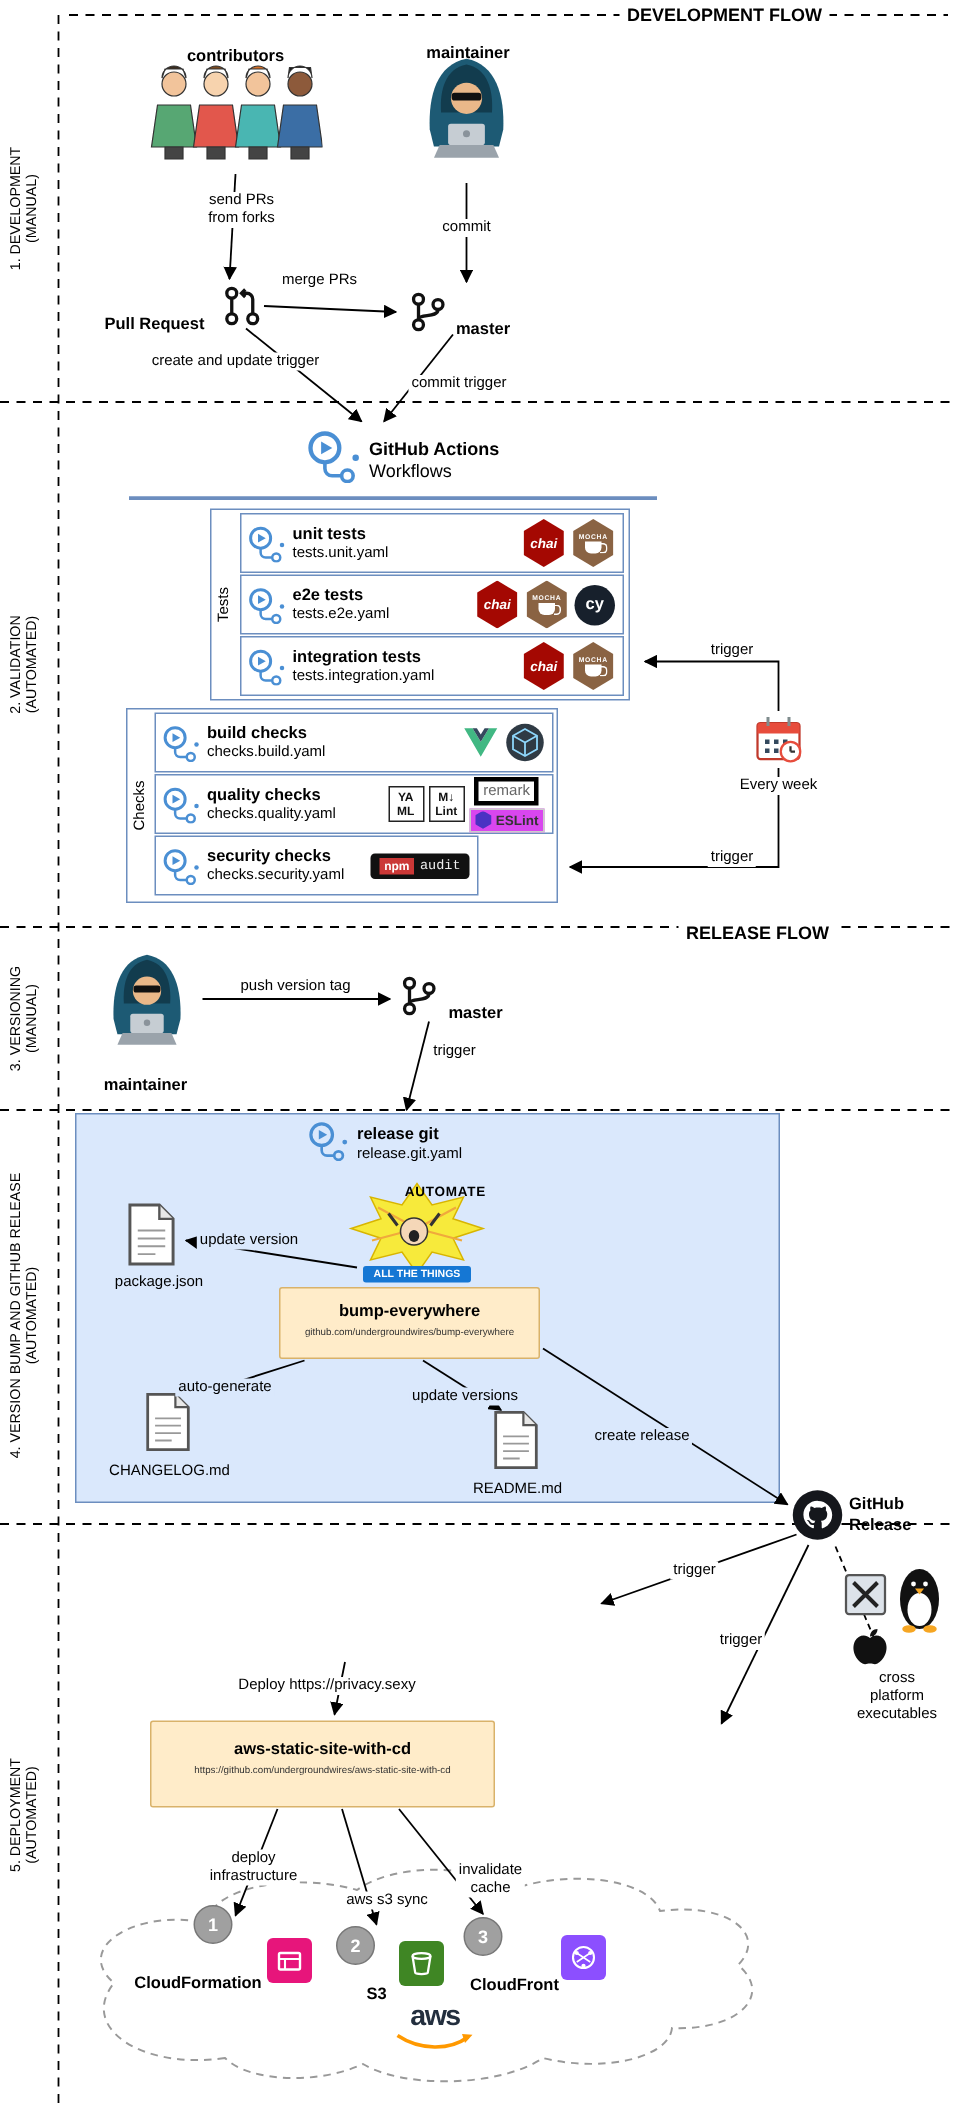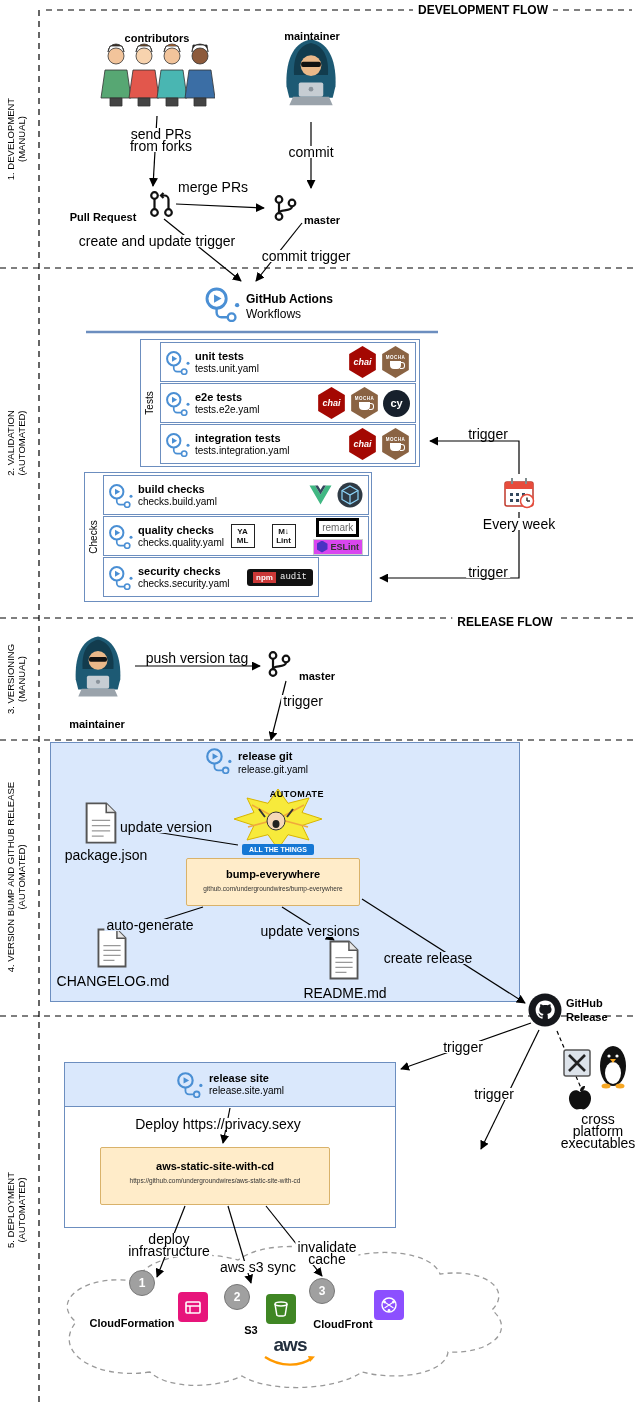"send PRs" .elabel { font-size: 14px -> 10px }
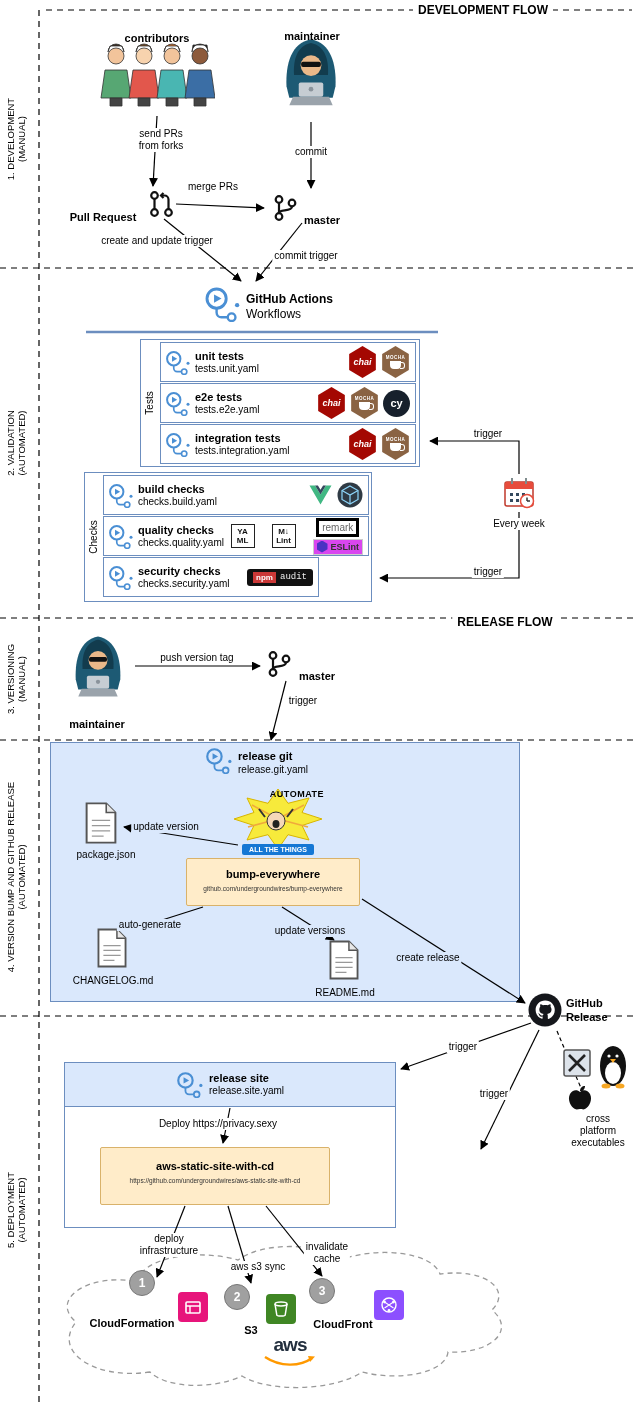"YA" div.icons { gap: 17px -> 3px }
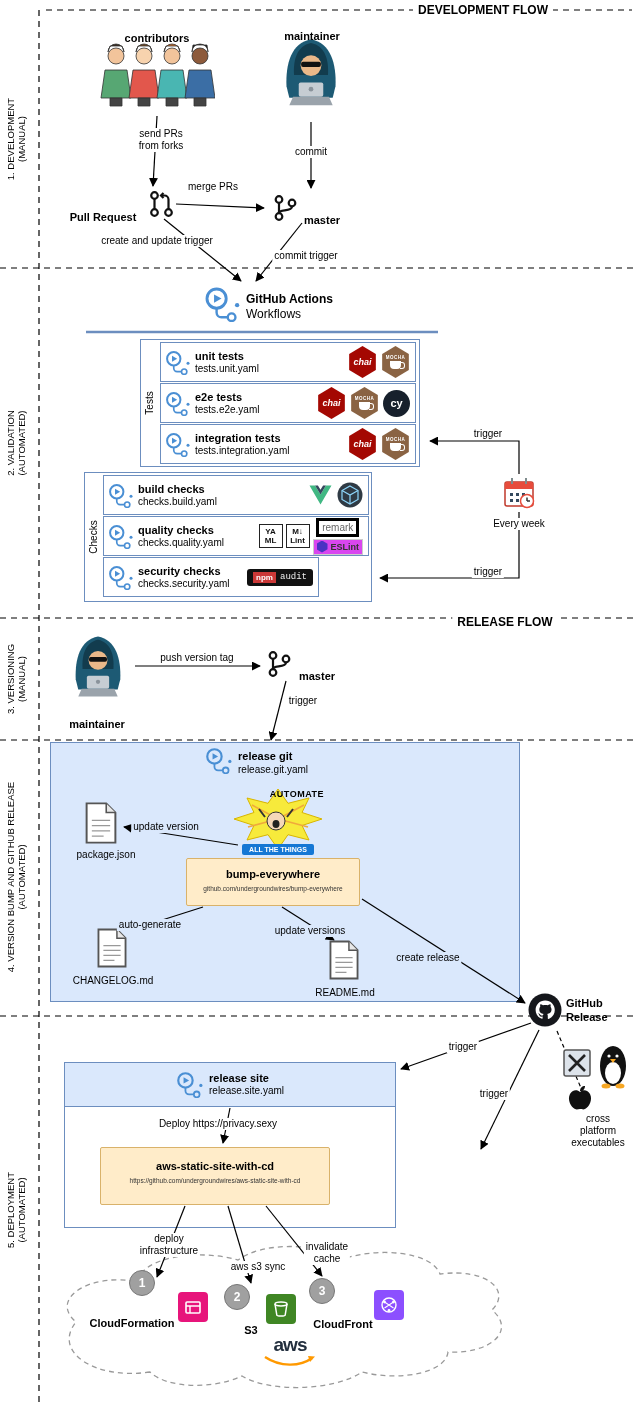"release site" div.box { html: <div> <div> <svg> <use></use> </svg> <div> <div>release site</div> <div>release.site.yaml</div> </div> </div> </div> -> none }
